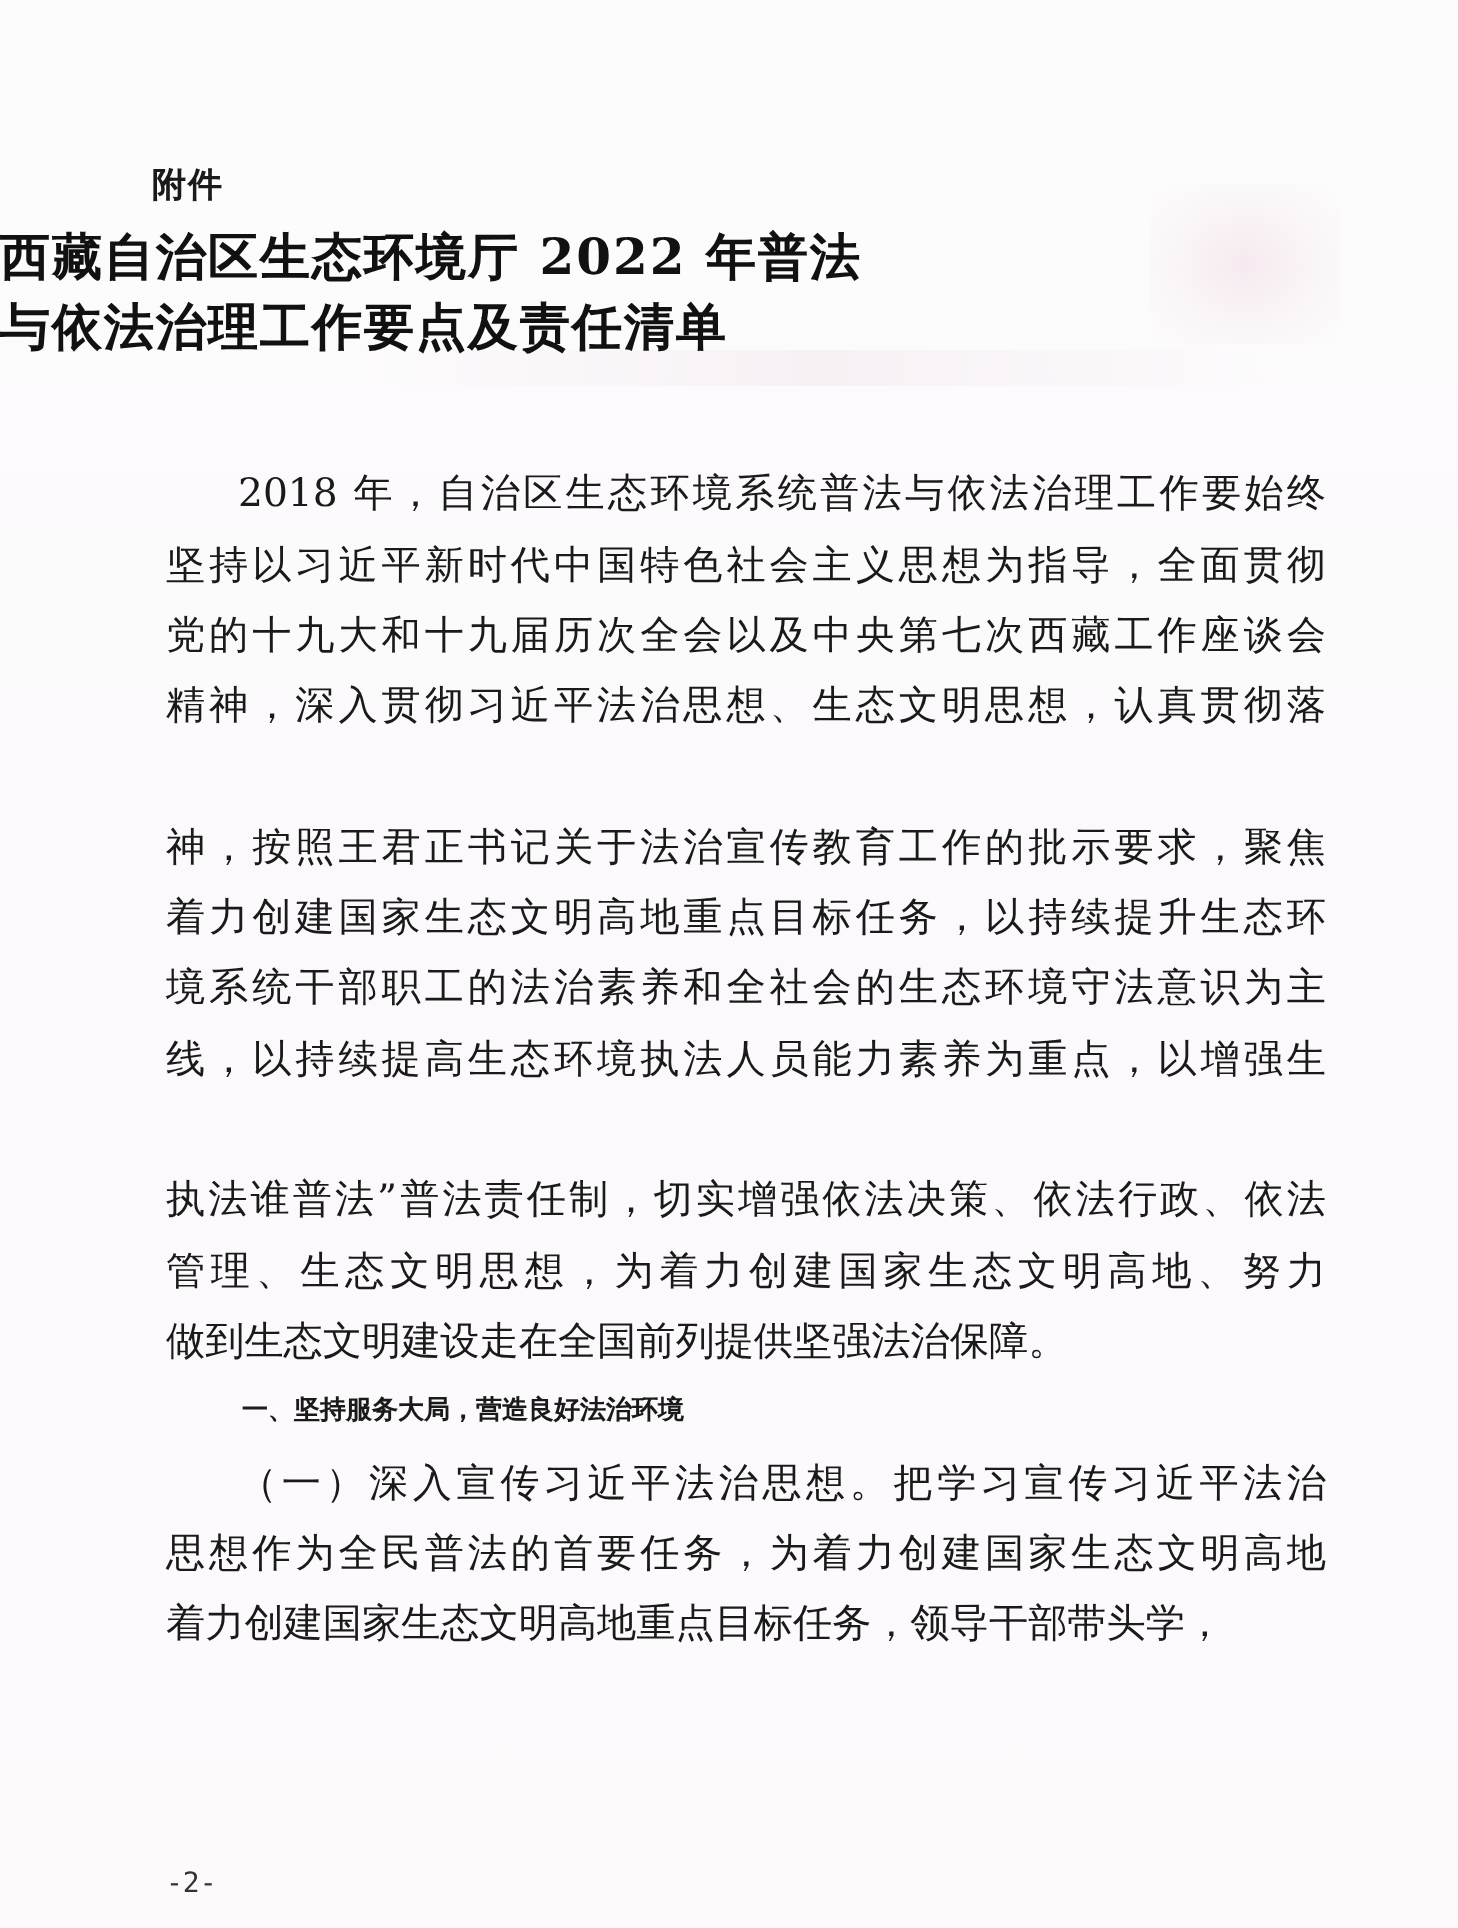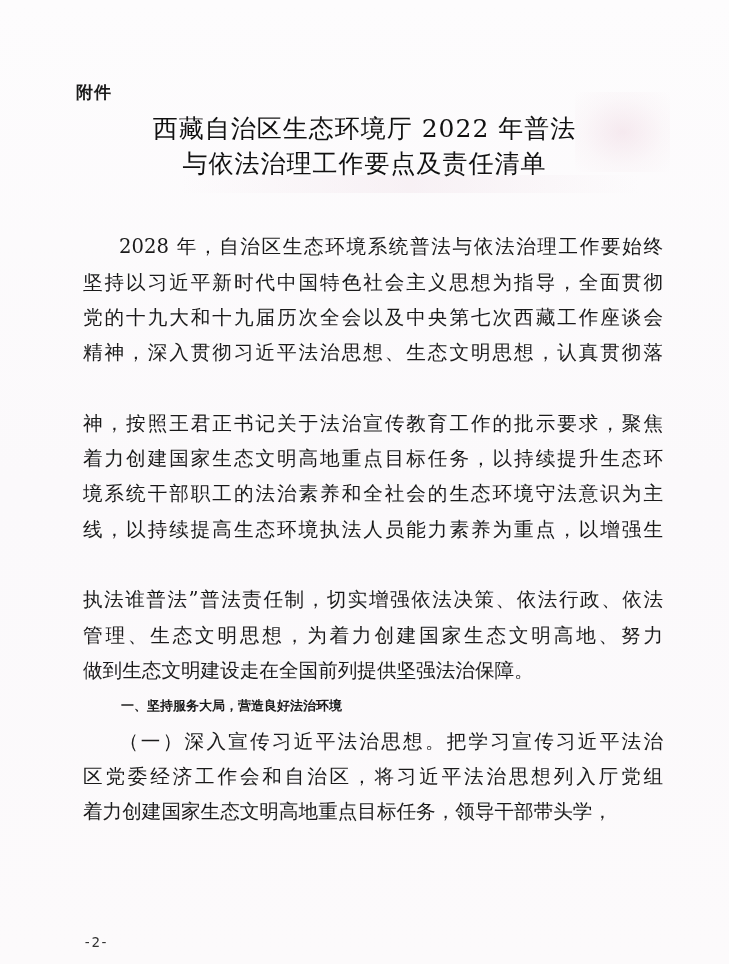"西藏自治区生态环境厅 2022 年普法" .title { font-weight: normal -> bold; text-align: center -> left }
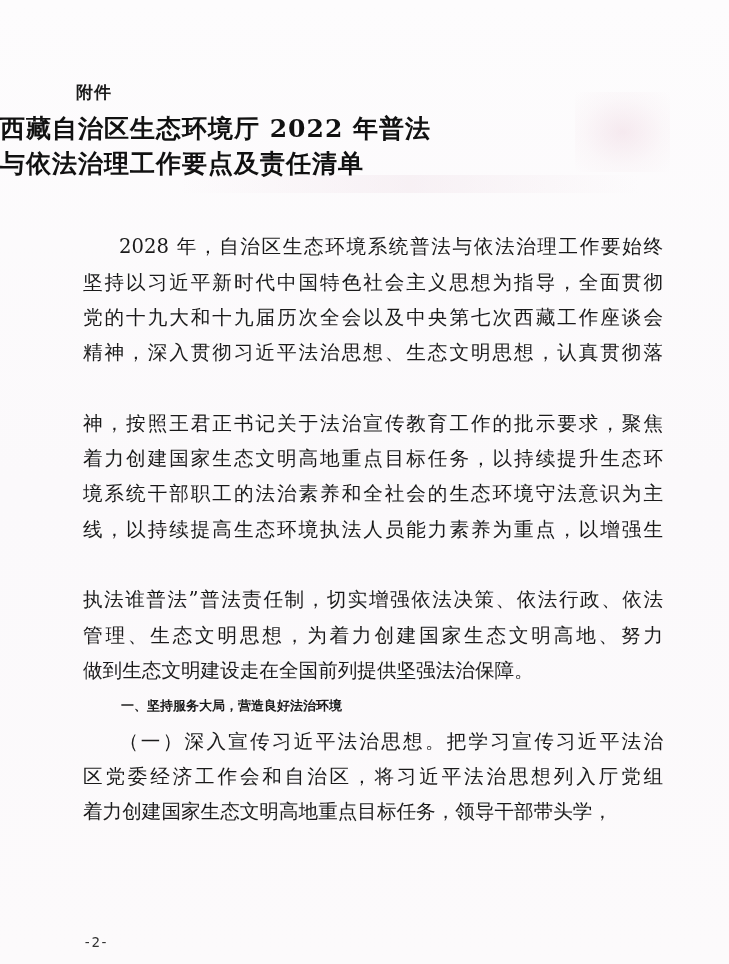"2028 年，自治区生态环境系统普法与依法治理工作要始终" div.line { text: 2028 -> 2018 }
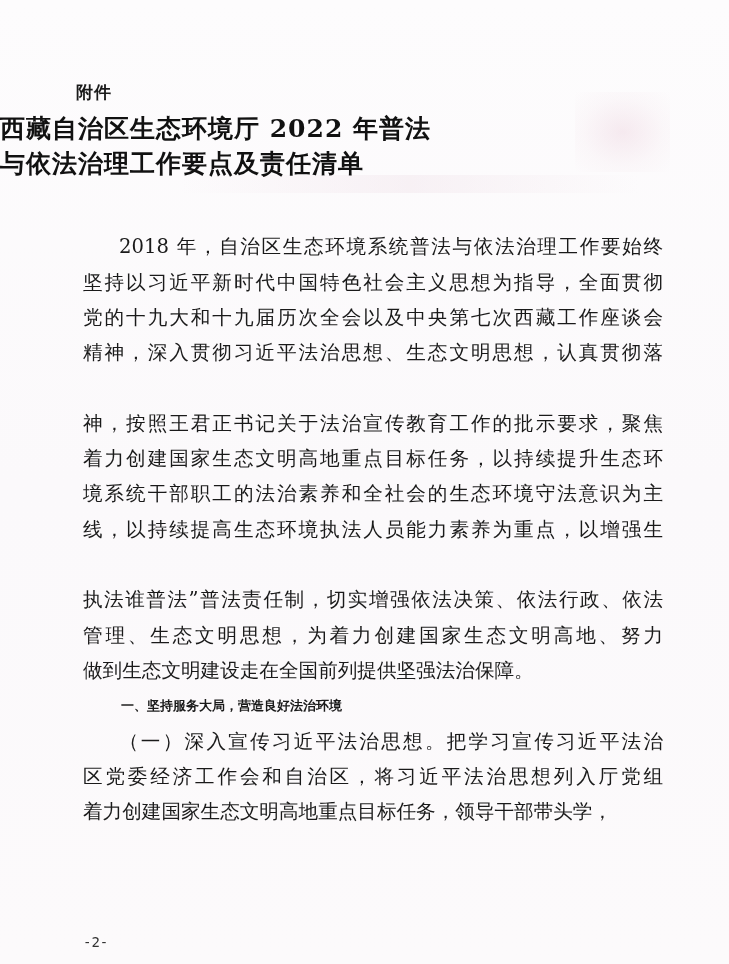"区党委经济工作会和自治区，将习近平法治思想列入厅党组" div.line { text: 区党委经济工作会和自治区，将习近平法治思想列入厅党组 -> 思想作为全民普法的首要任务，为着力创建国家生态文明高地 }
